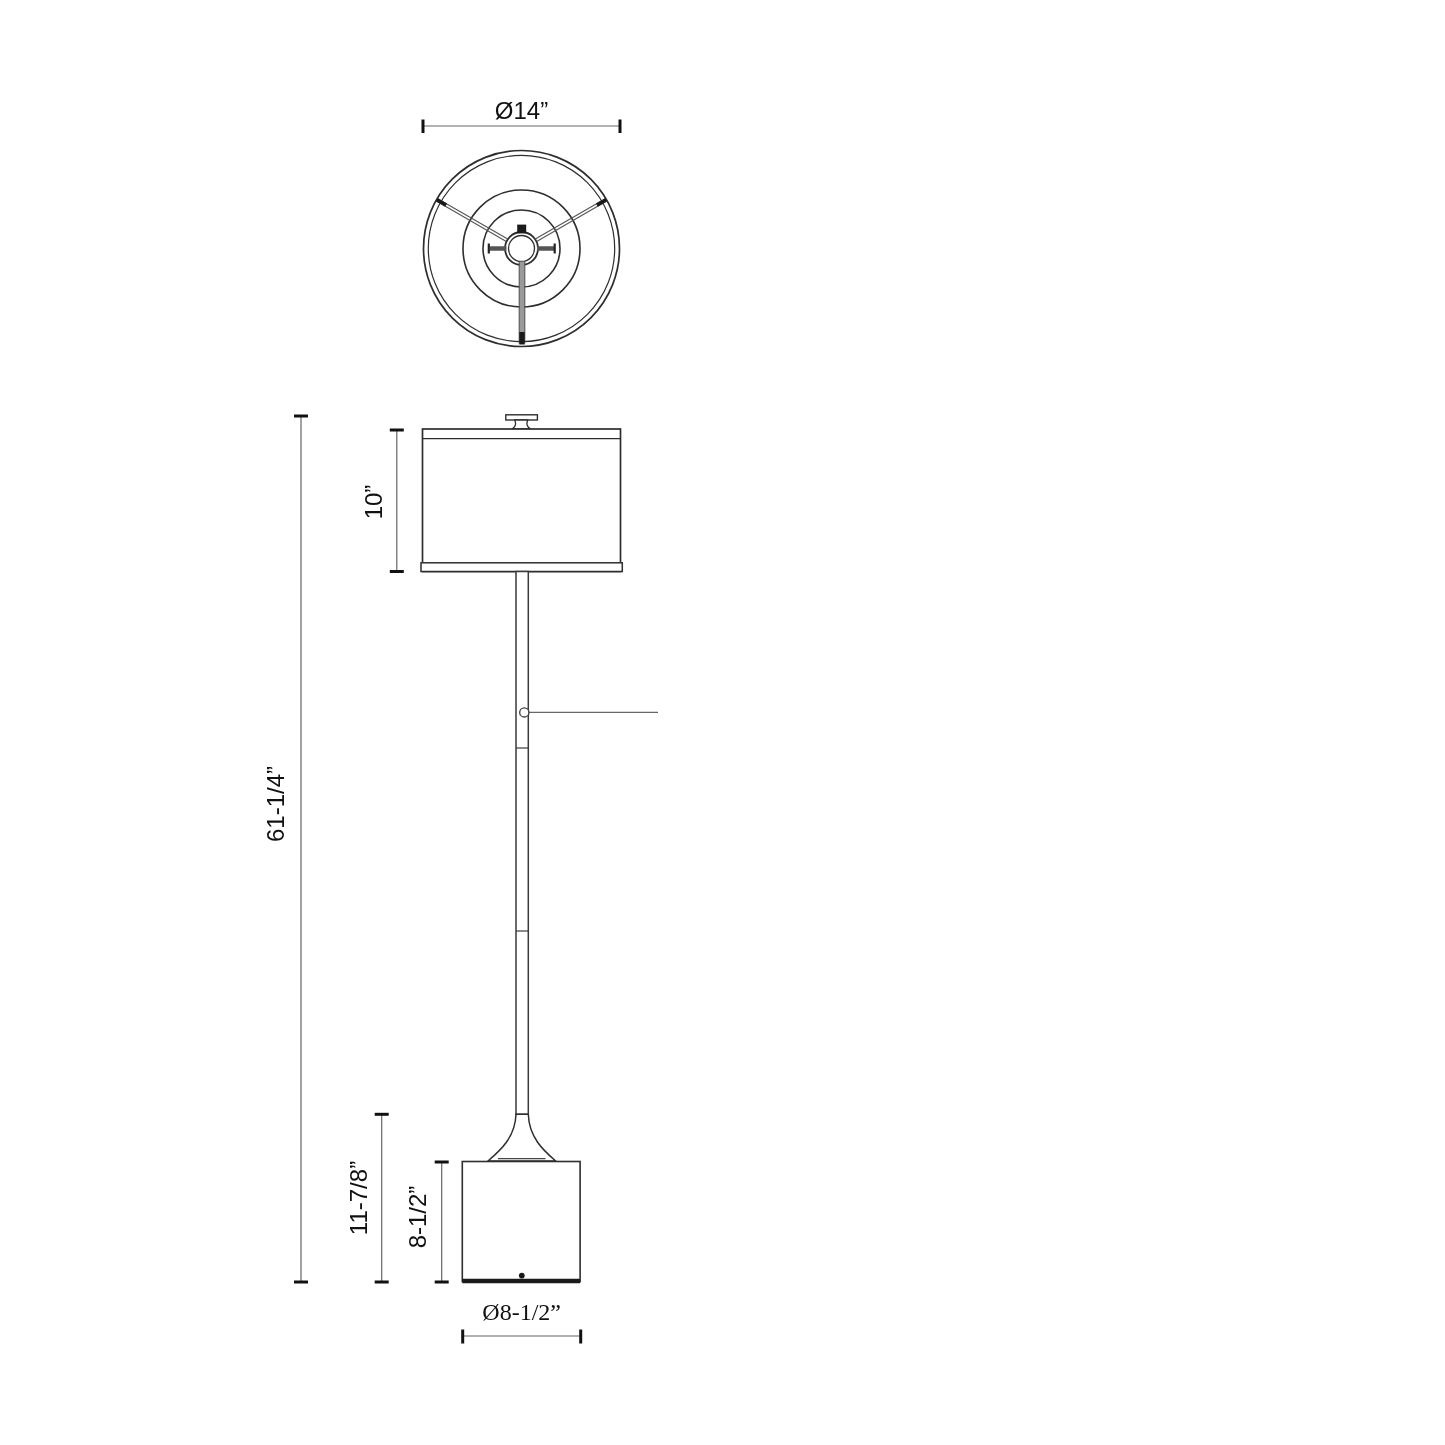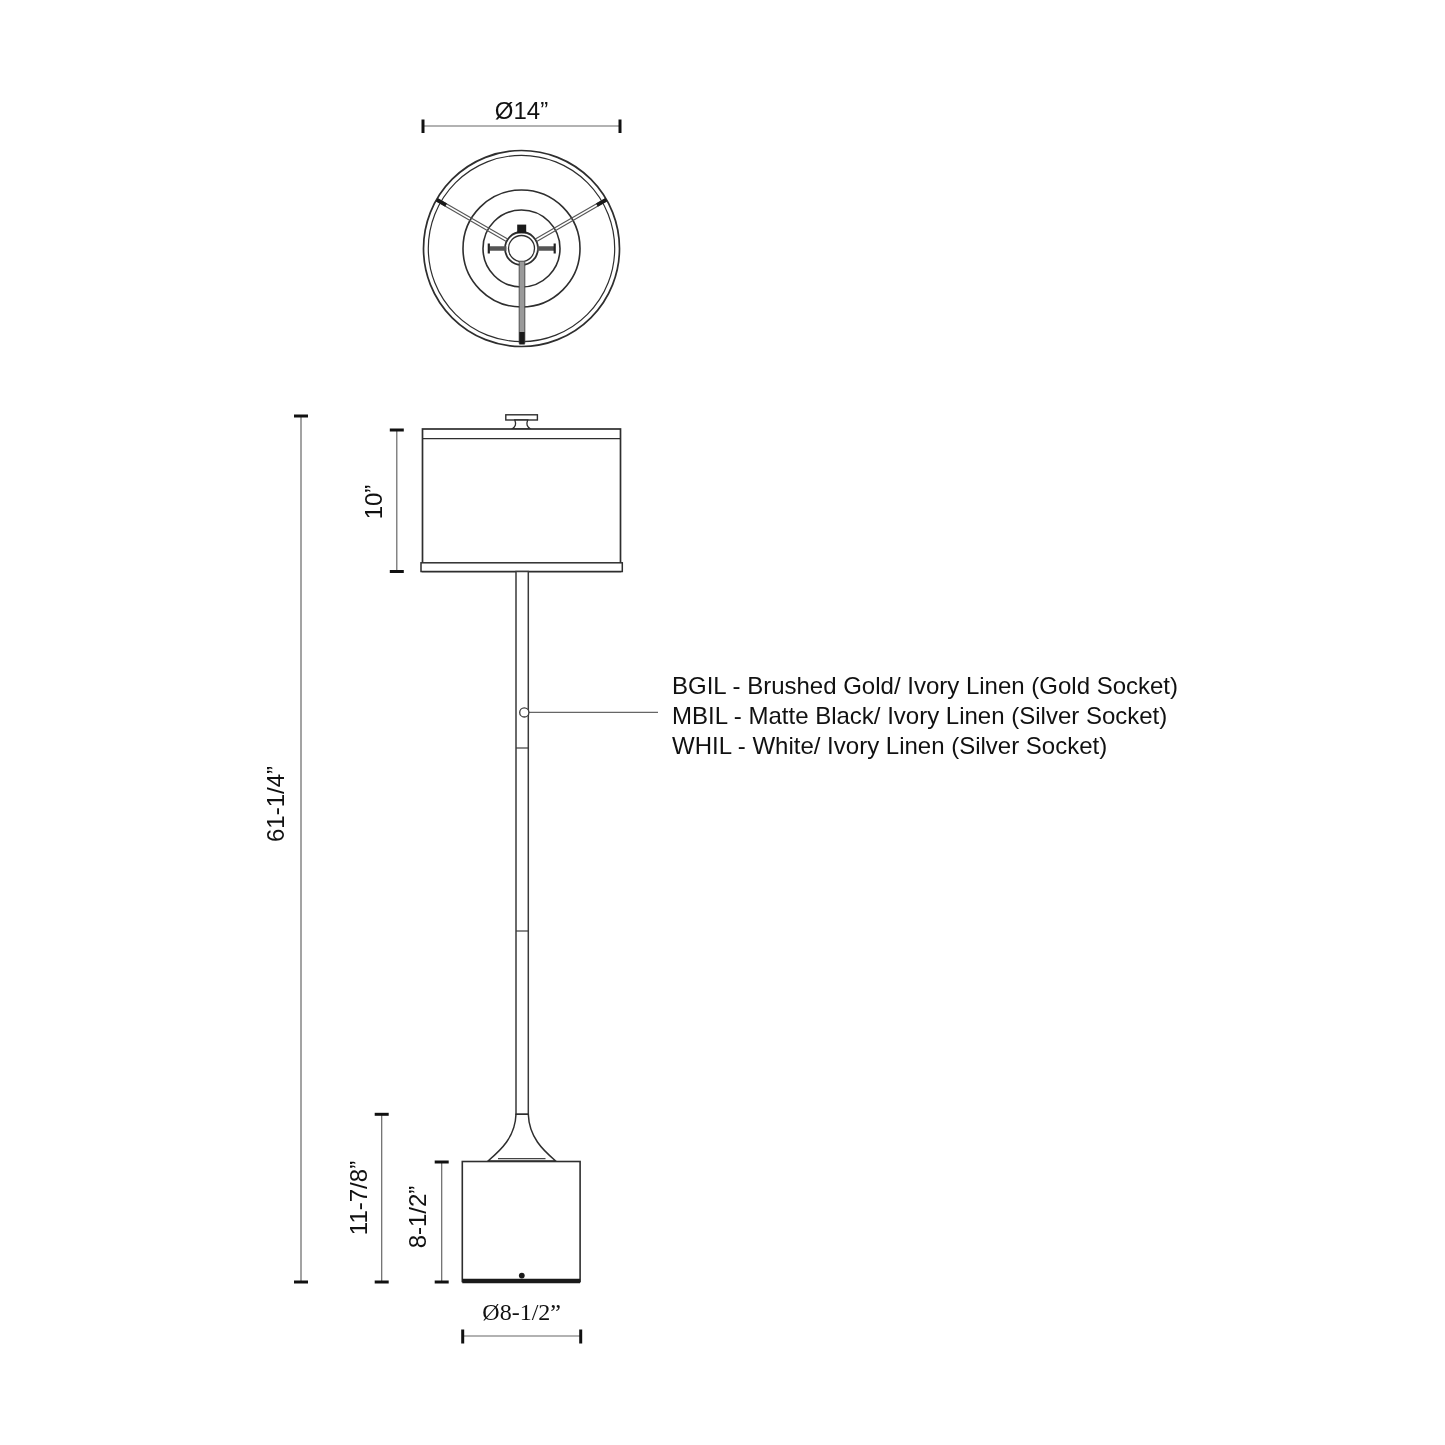"BGIL - Brushed Gold/ Ivory" div.finish-options { html: <div> <div>BGIL - Brushed Gold/ Ivory Linen (Gold Socket)</div> <div>MBIL - Matte Black/ Ivory Linen (Silver Socket)</div> <div>WHIL - White/ Ivory Linen (Silver Socket)</div> </div> -> none }
